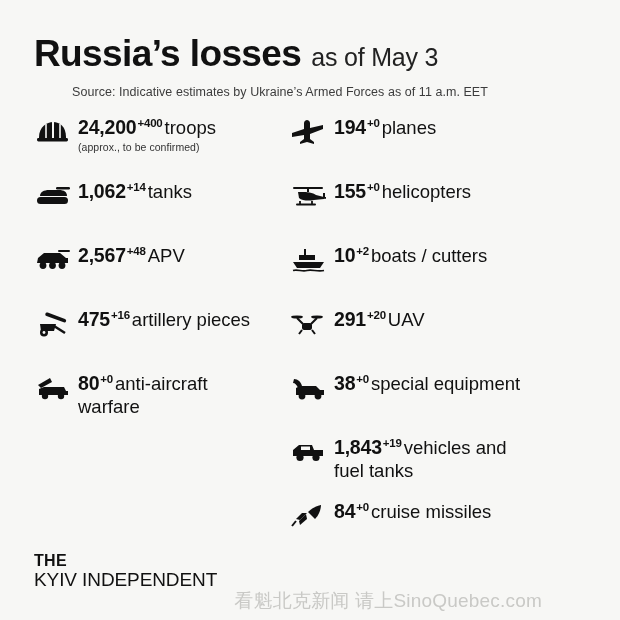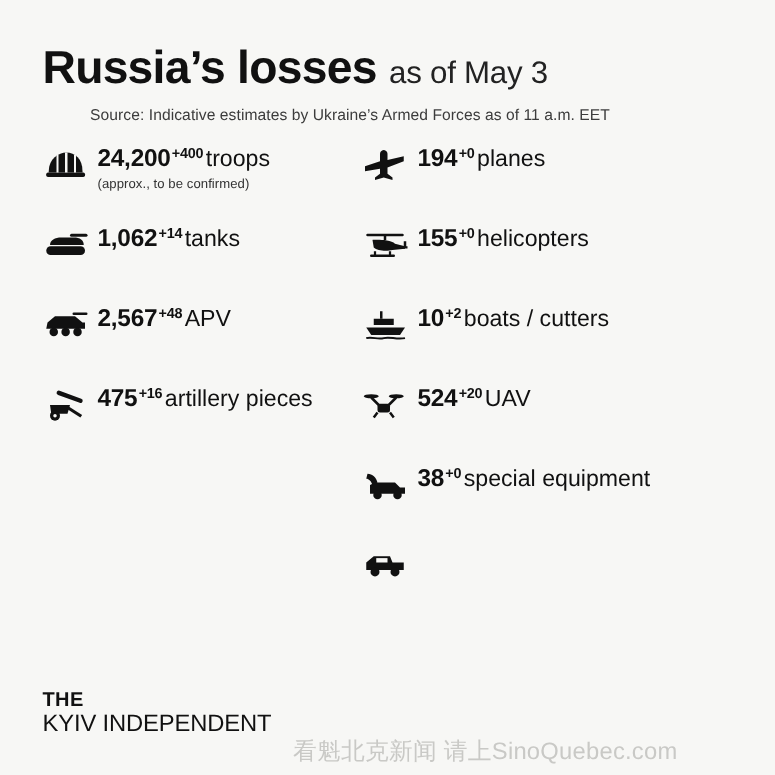"524" span.num { text: 524 -> 291 }
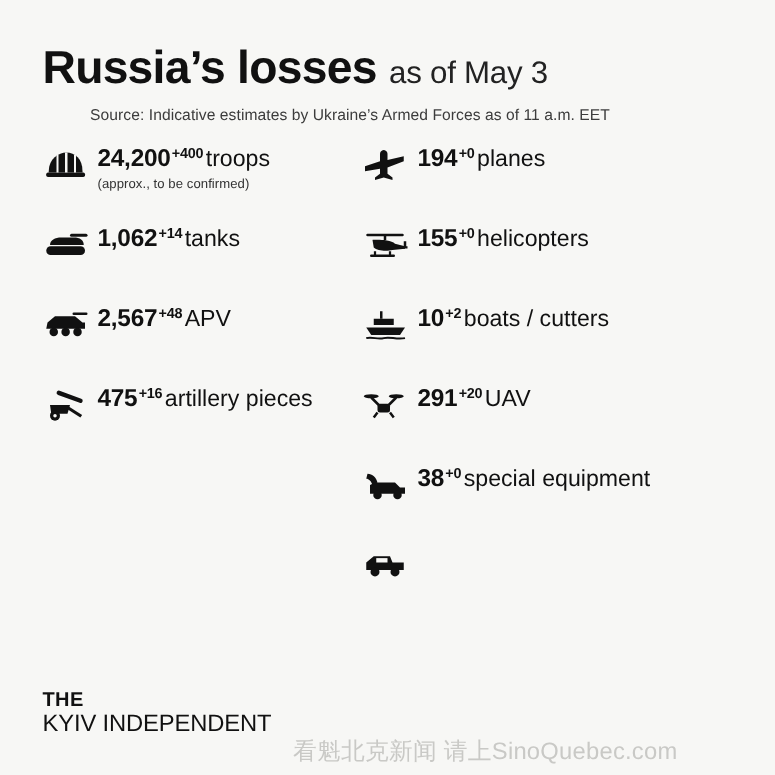"80+0 anti-aircraft warfare" div.item { html: none -> <div> <div> <svg> <path></path> <path></path> <circle></circle> <circle></circle> </svg> </div> <div> <div> <span>80</span><span>+0</span><span>anti-aircraft warfare</span> </div> </div> </div> }
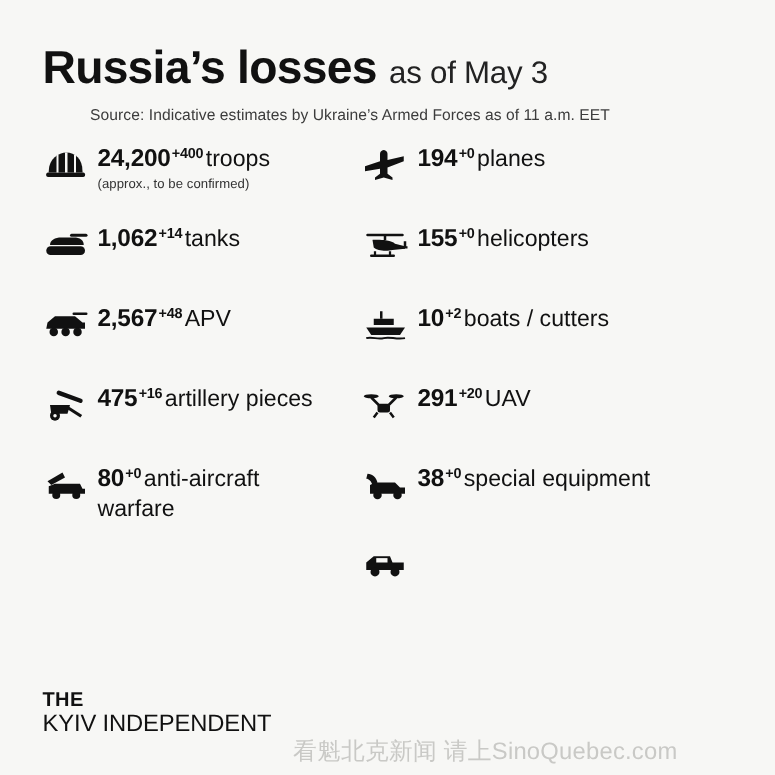"1,843+19 vehicles and fuel tanks" div.item-text { html: none -> <div> <div> <span>1,843</span><span>+19</span><span>vehicles and fuel tanks</span> </div> </div> }
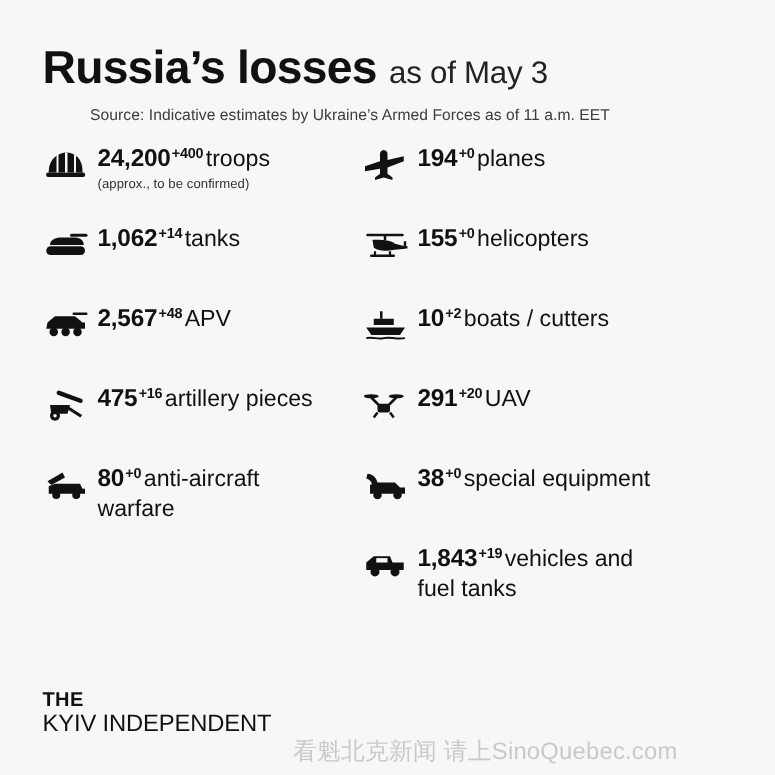"84+0 cruise missiles" div.item { html: none -> <div> <div> <svg> <path></path> <path></path> <path></path> <path></path> </svg> </div> <div> <div> <span>84</span><span>+0</span><span>cruise missiles</span> </div> </div> </div> }
